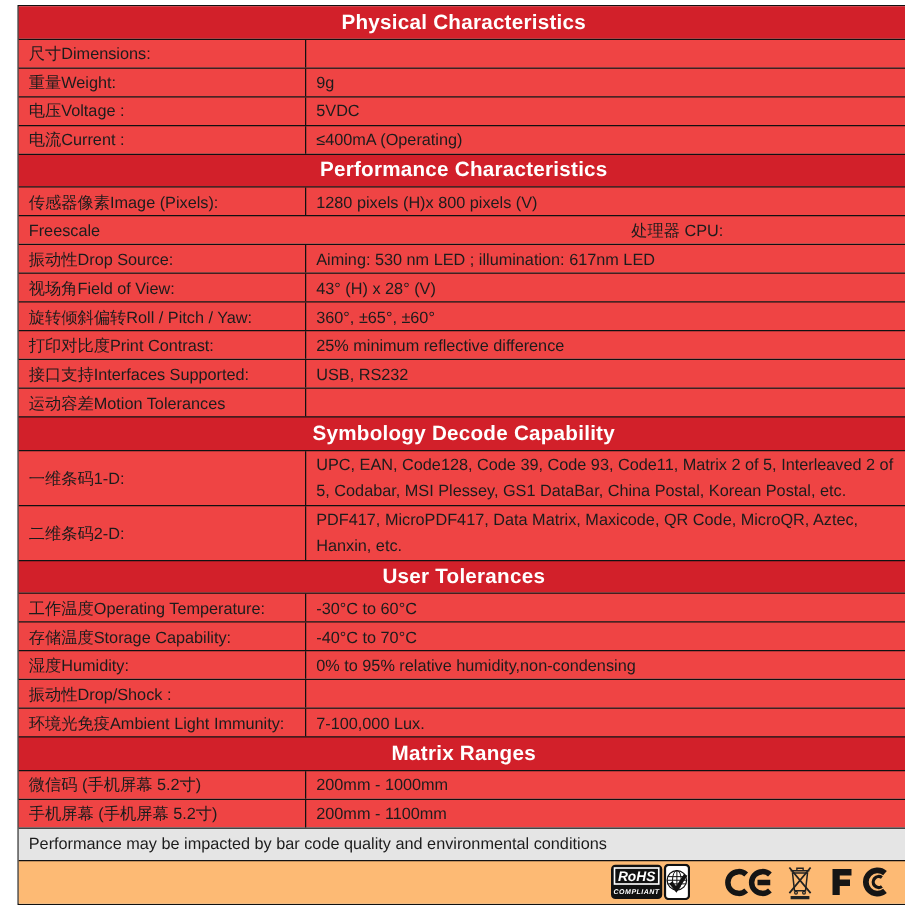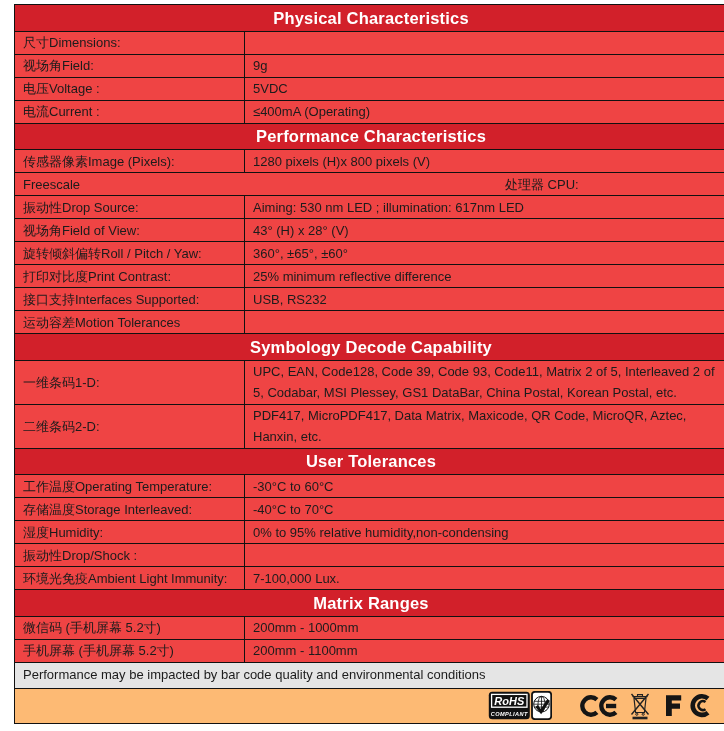"视场角Field:" div.cell { text: 视场角Field -> 重量Weight }
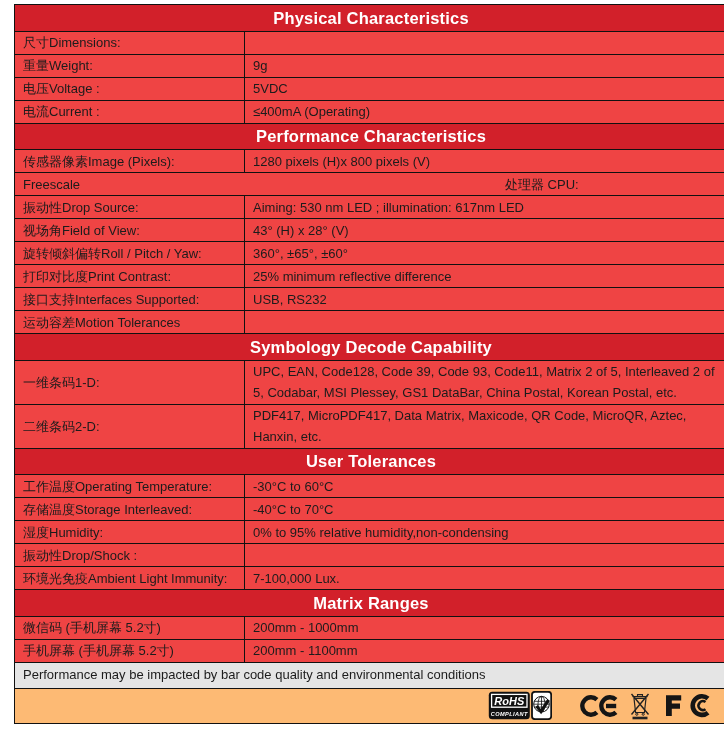"存储温度Storage Interleaved:" div.cell { text: Interleaved -> Capability }
